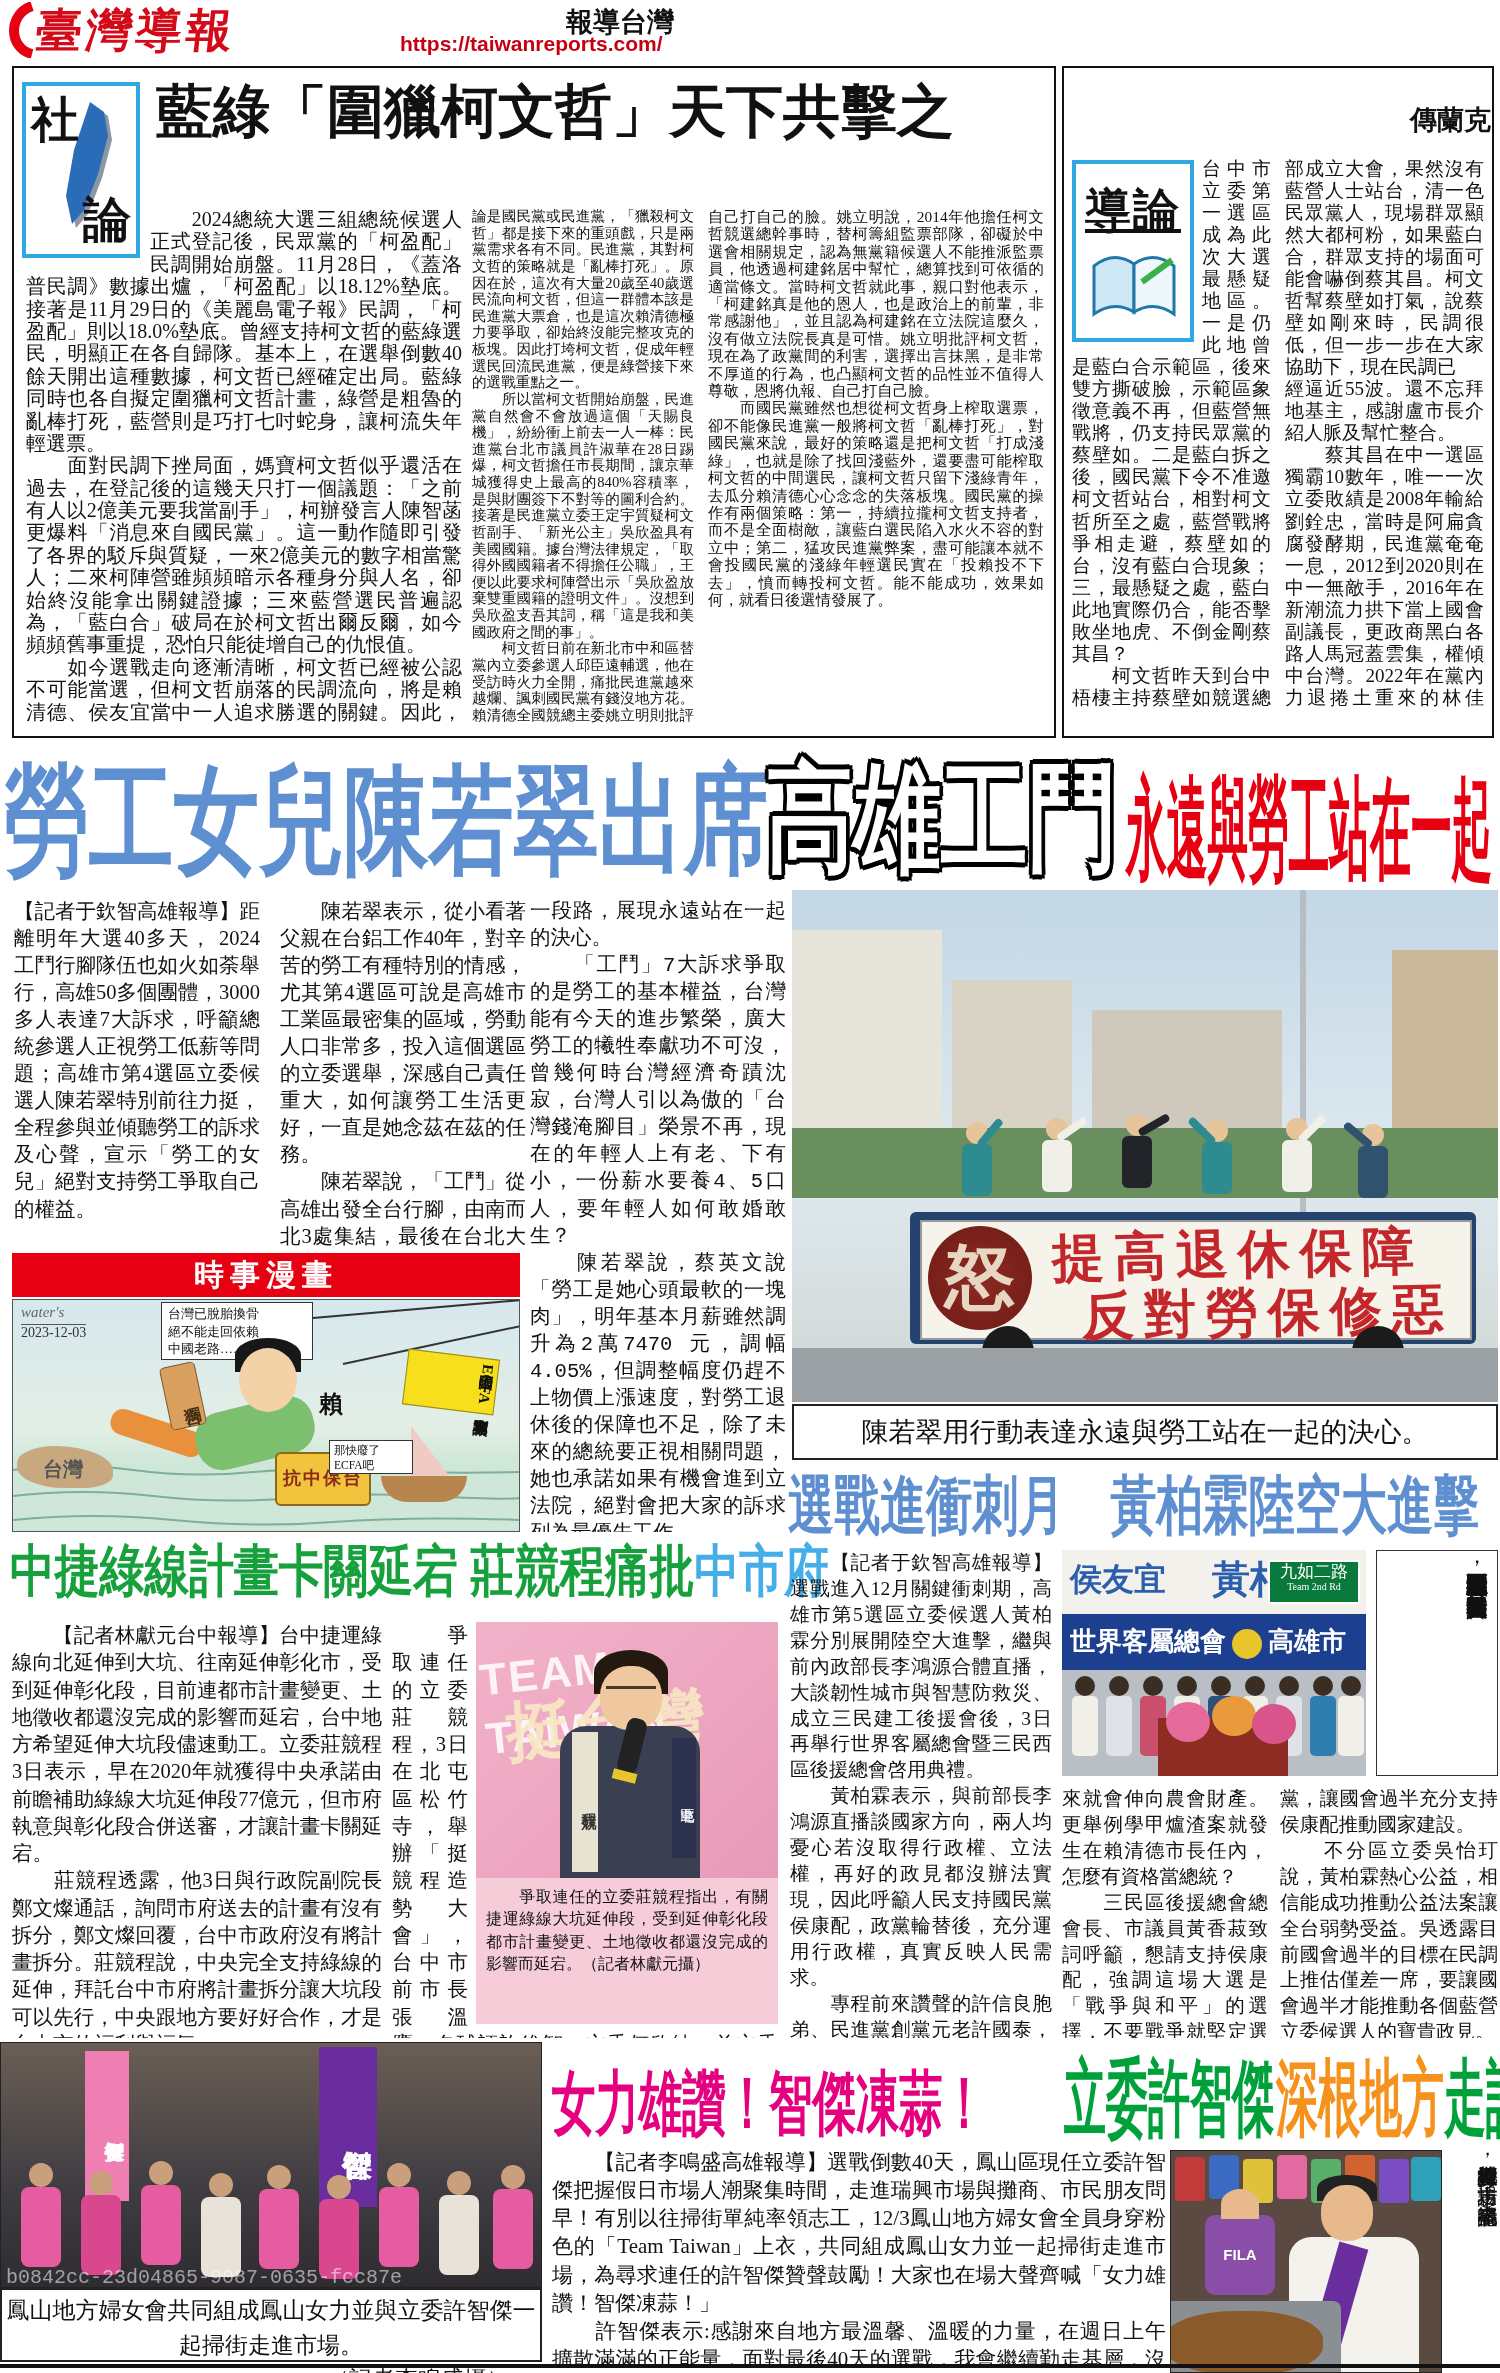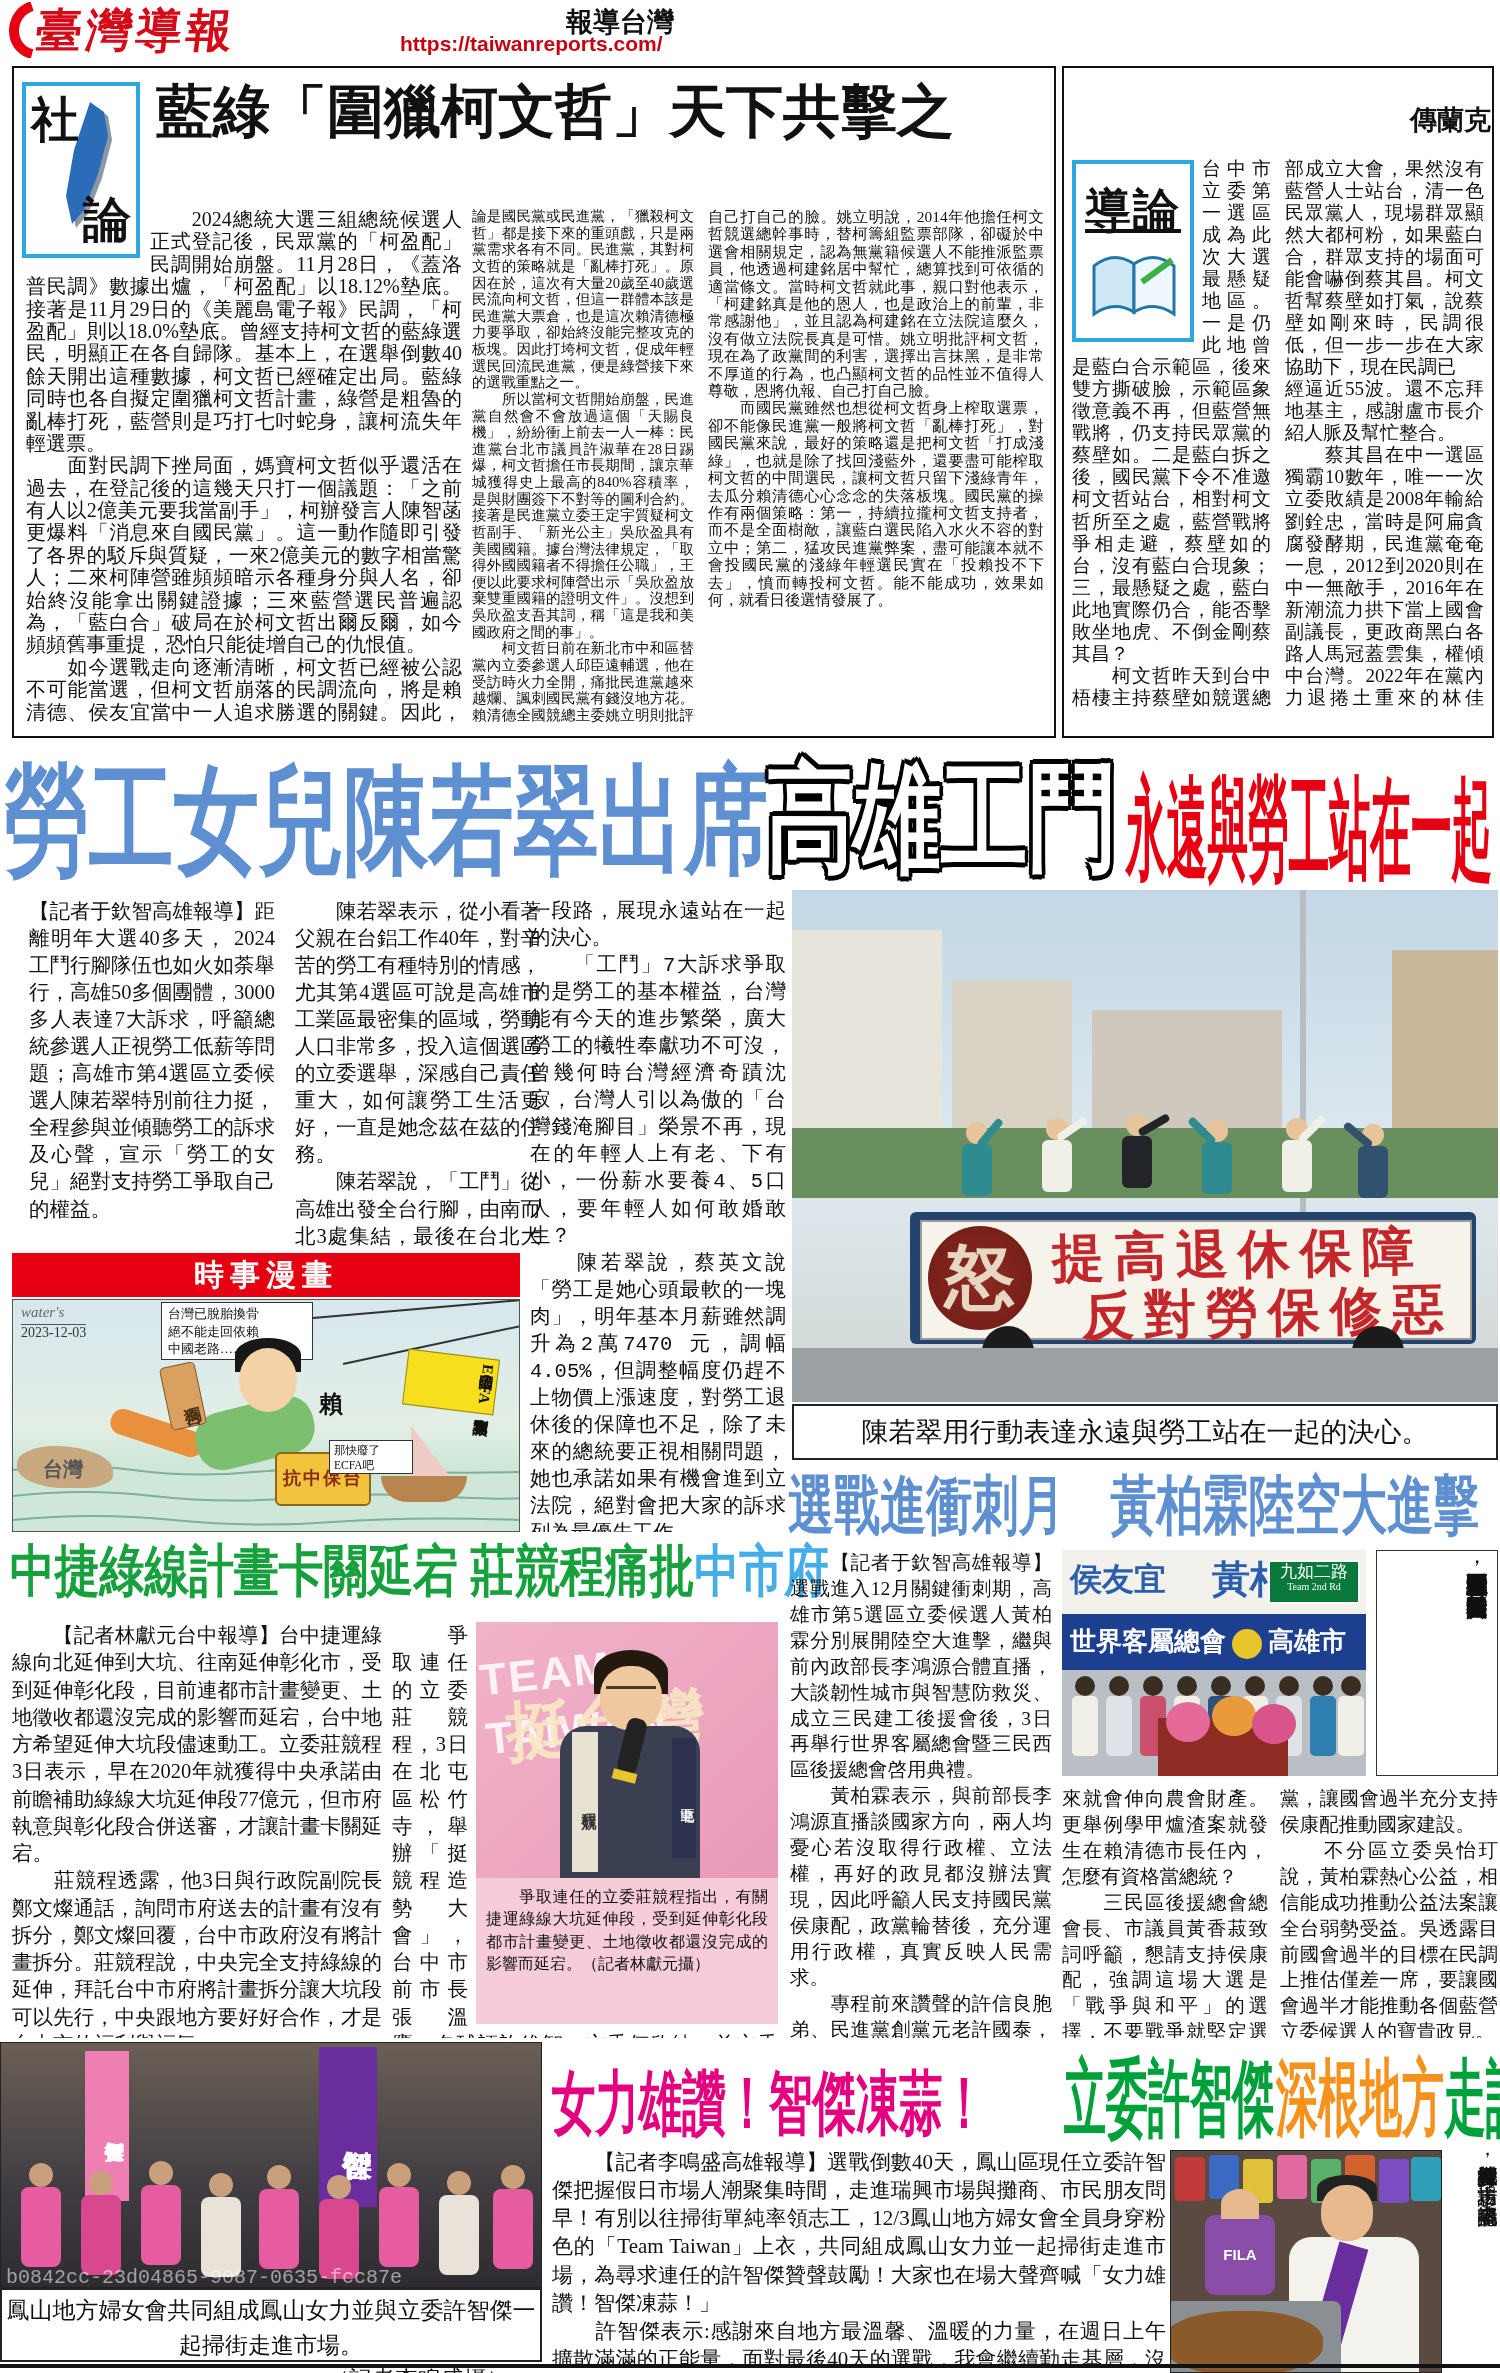"【記者于欽智高雄報導】距離明年大選40多天，" .leadcols12 { margin-left: 15px -> none }
